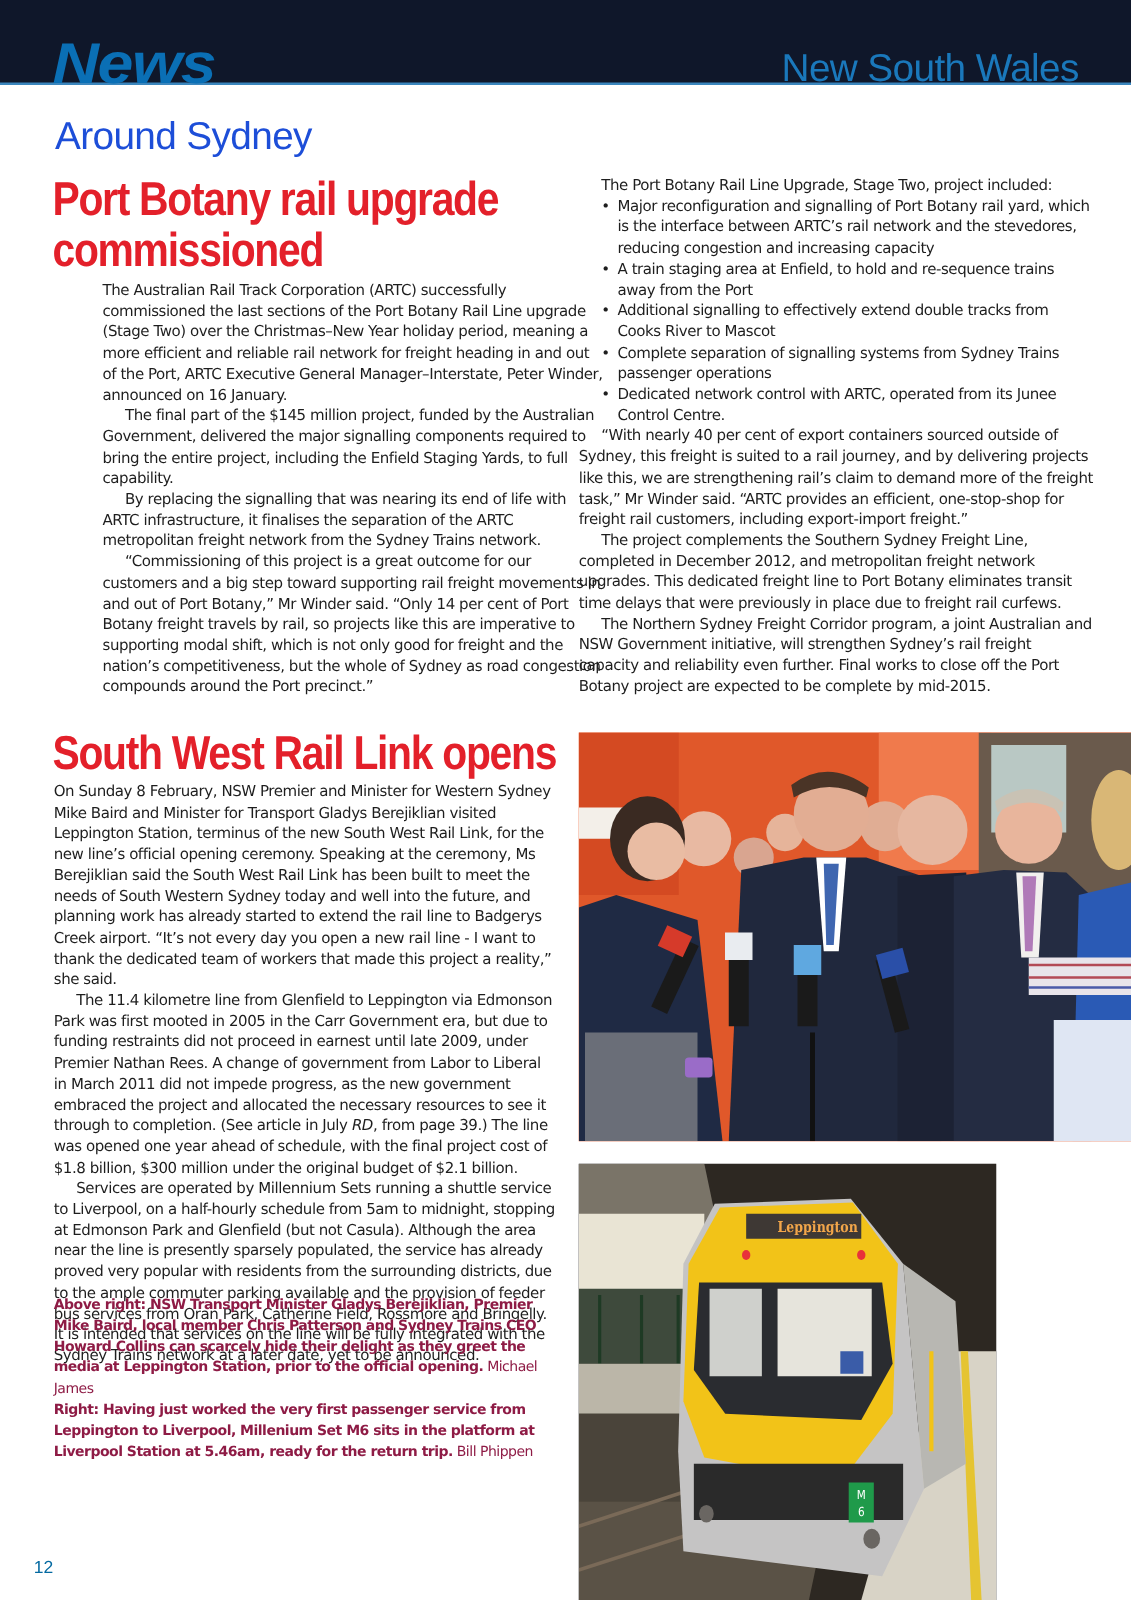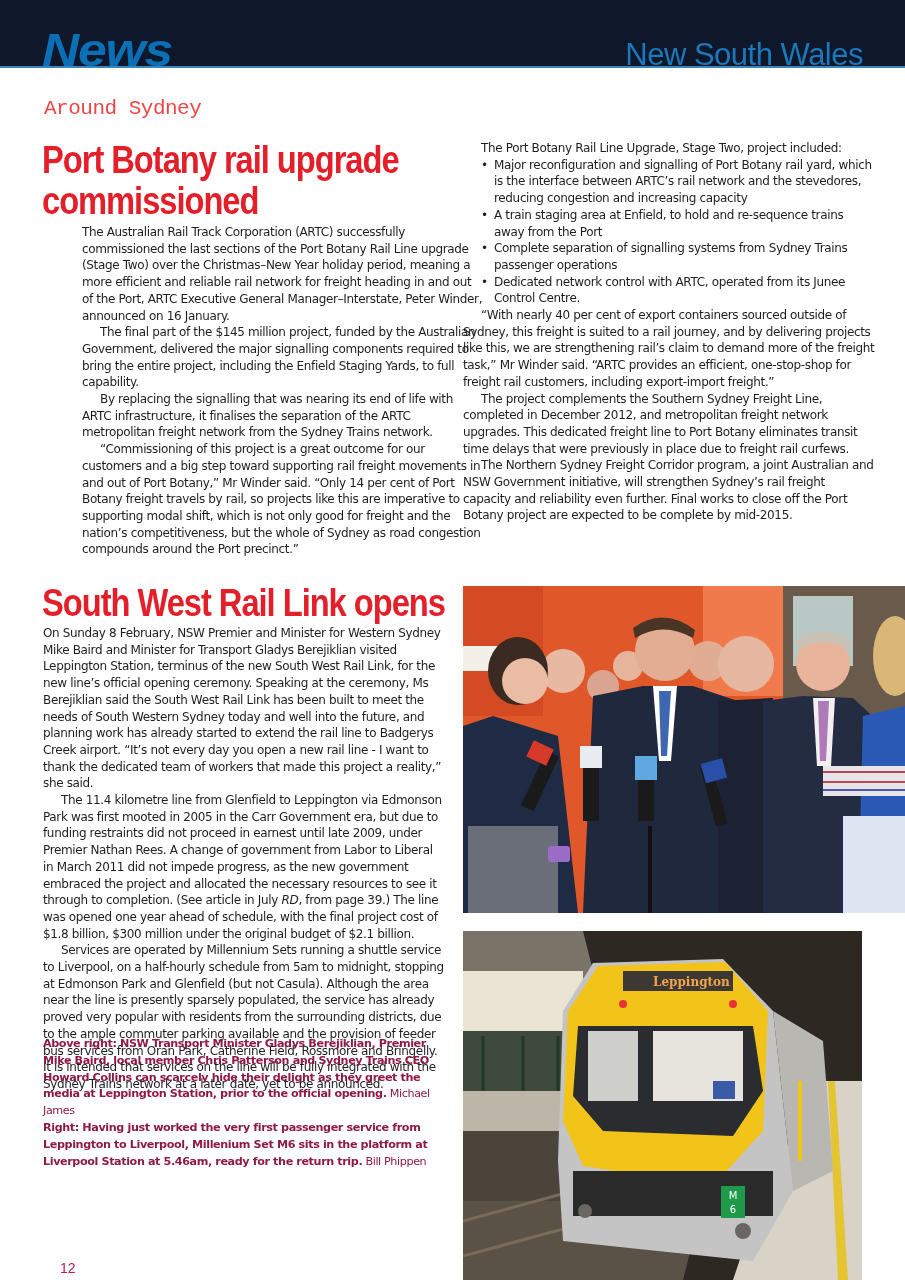"Around Sydney" .subsection { color: #ef4444 -> #1d4ed8; font-family: Liberation Mono, monospace -> Liberation Sans, sans-serif; font-size: 21px -> 31px }
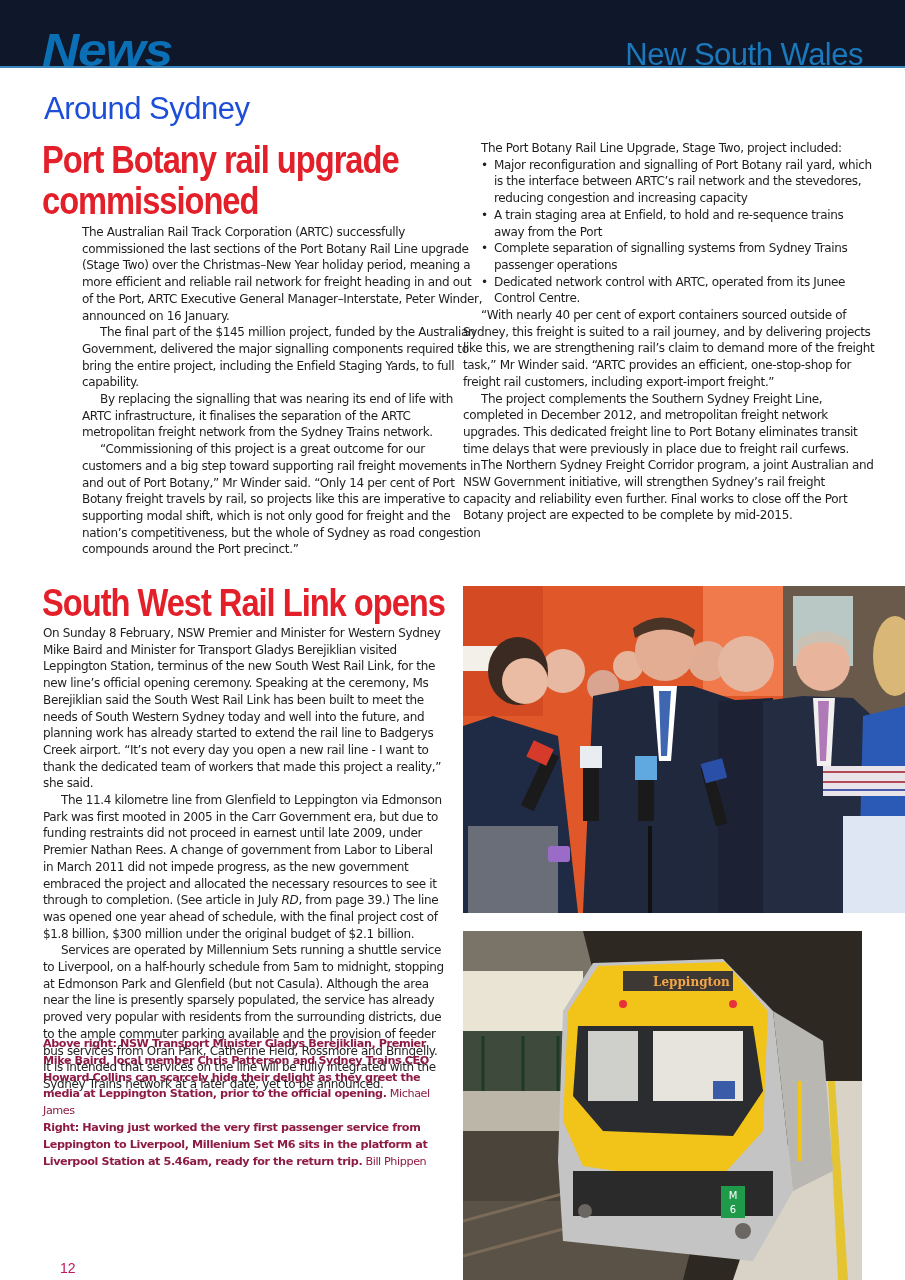"Additional signalling to effectively" li { html: none -> <li>Additional signalling to effectively extend double tracks from Cooks River to Mascot</li> }
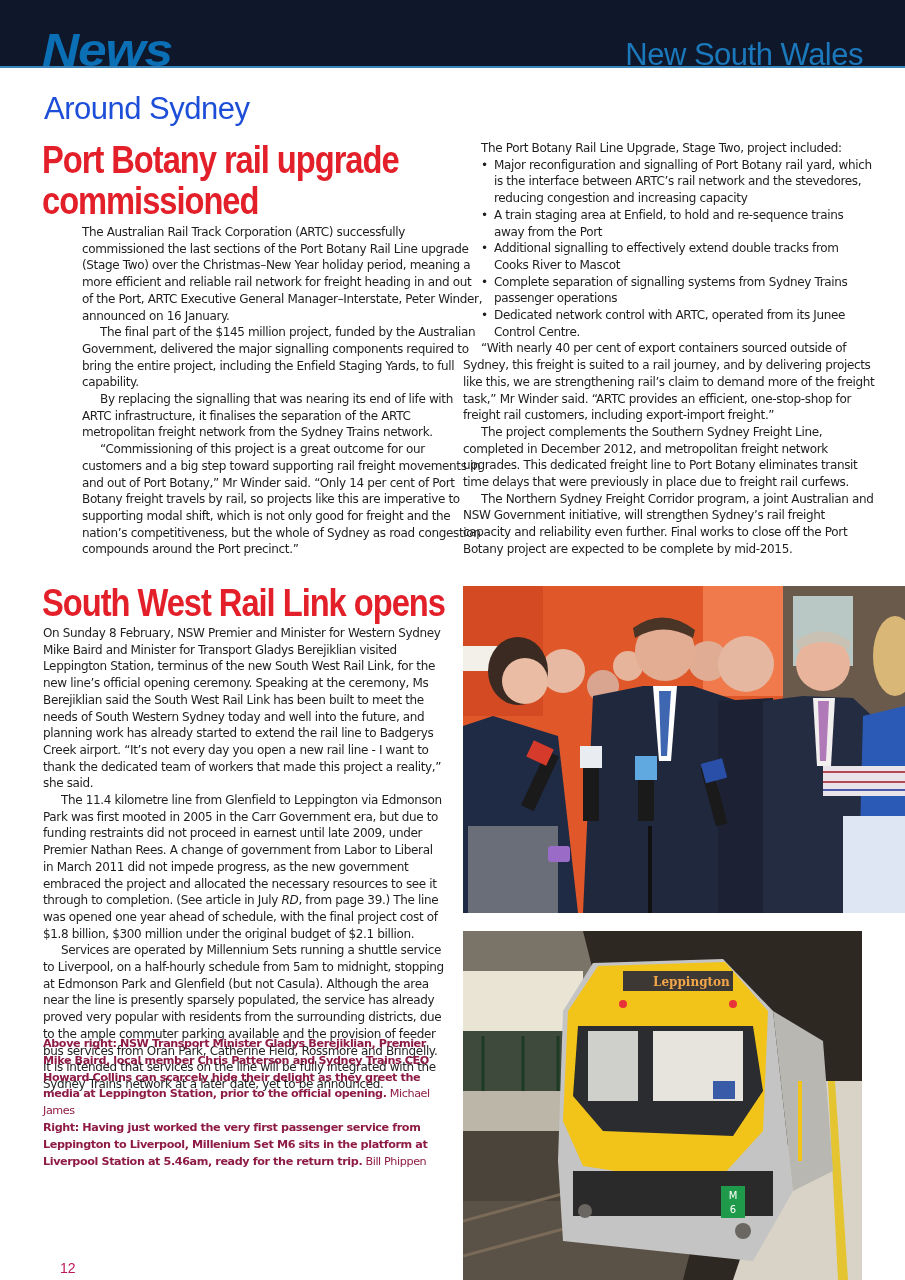"Leppington" .photo-train { width: 399px -> 334px }
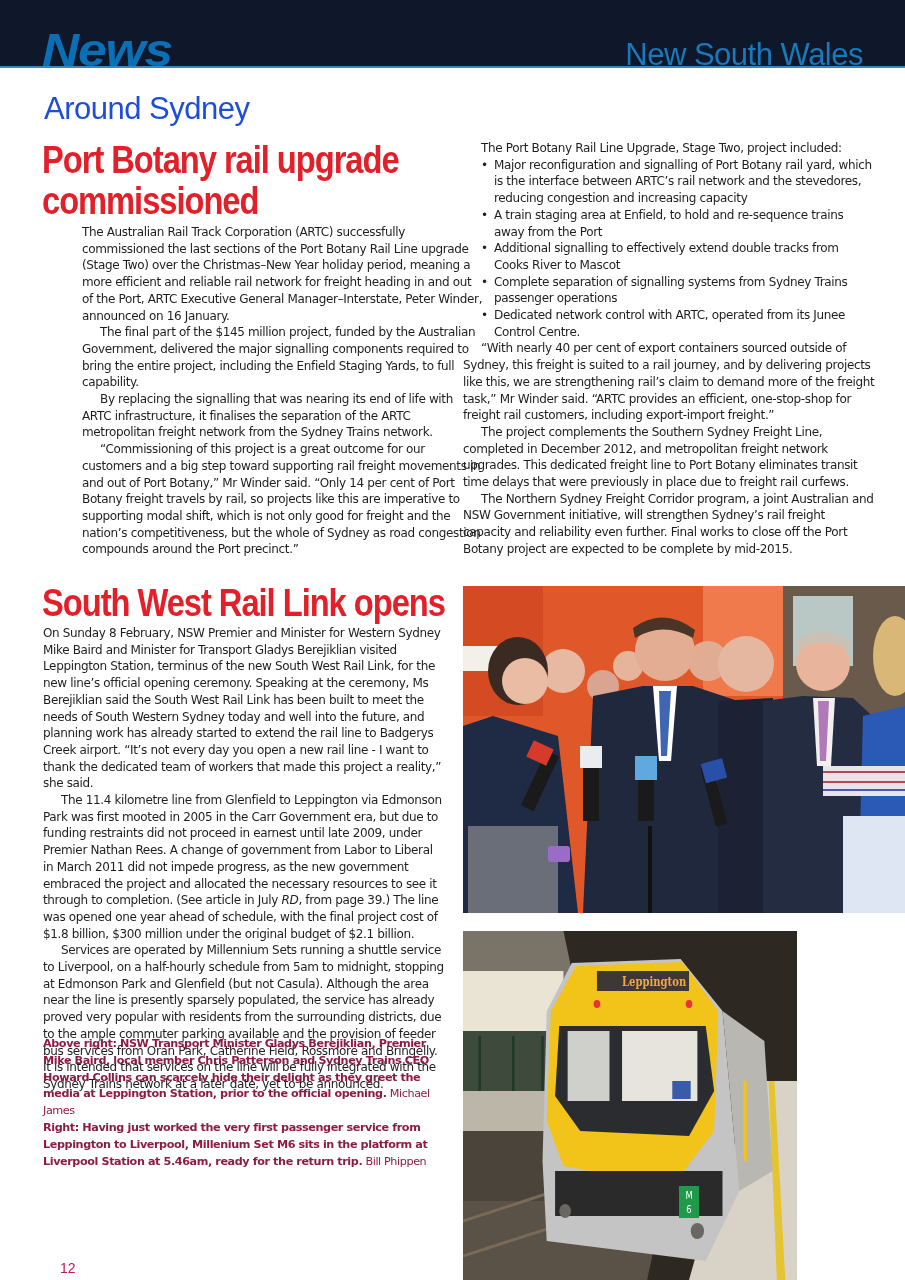"12" .page-number { color: #be185d -> #0369a1; left: 60px -> 27px; margin-top: 15px -> none }
